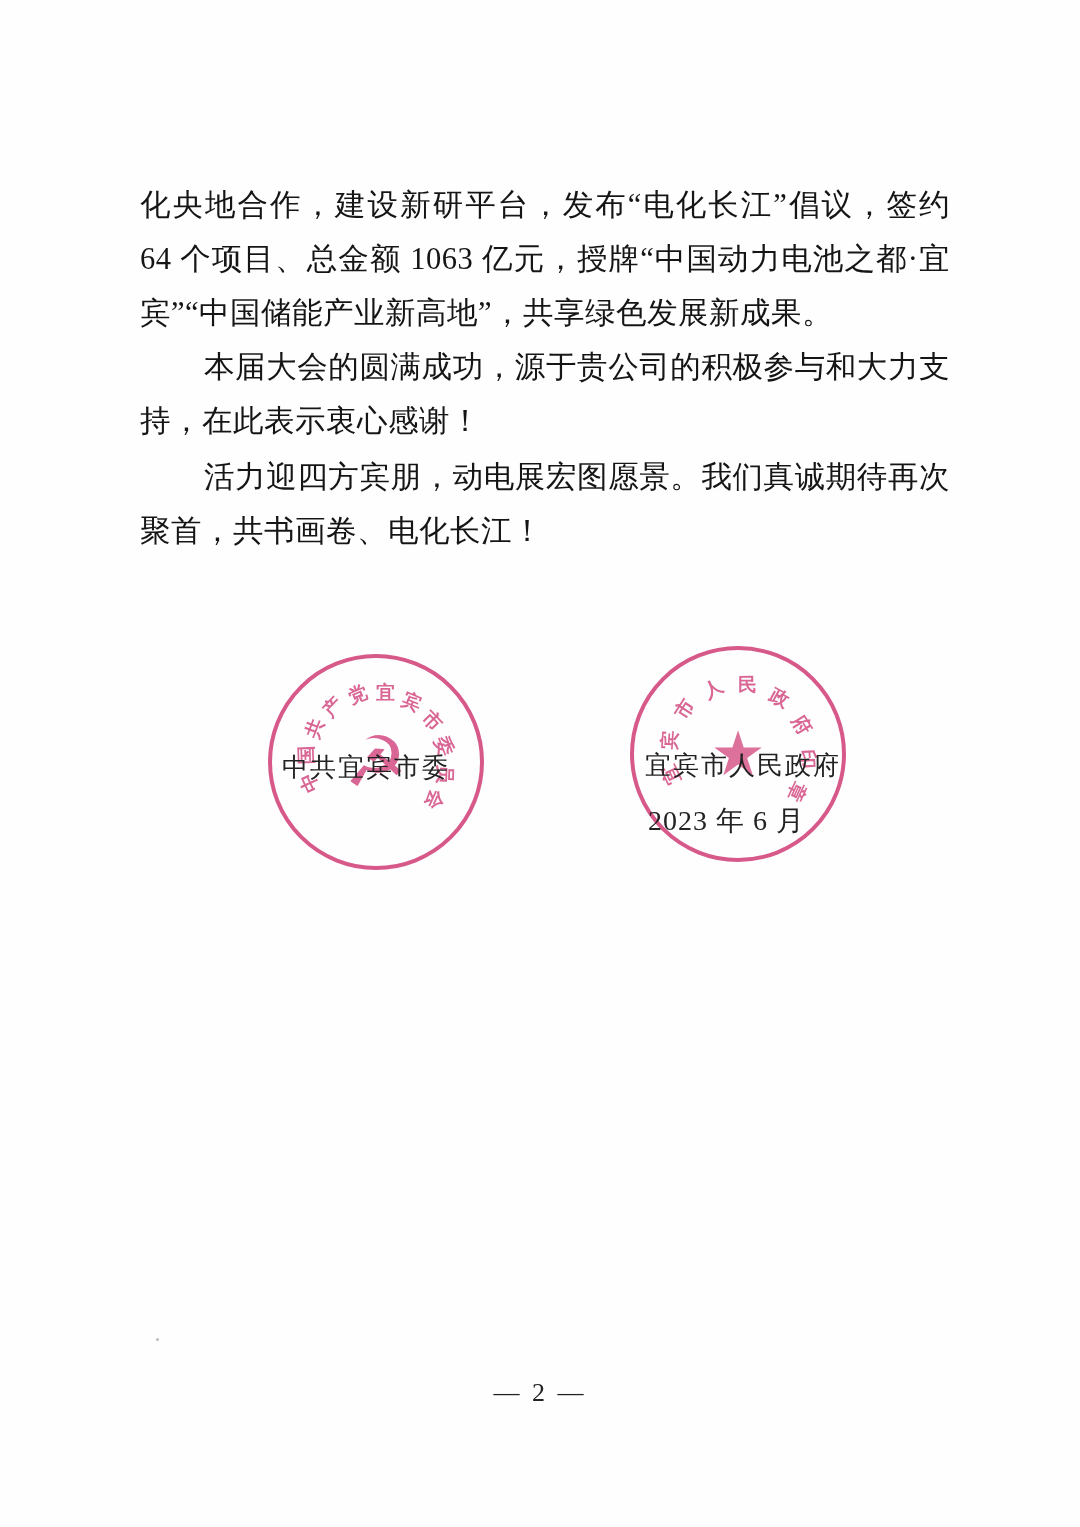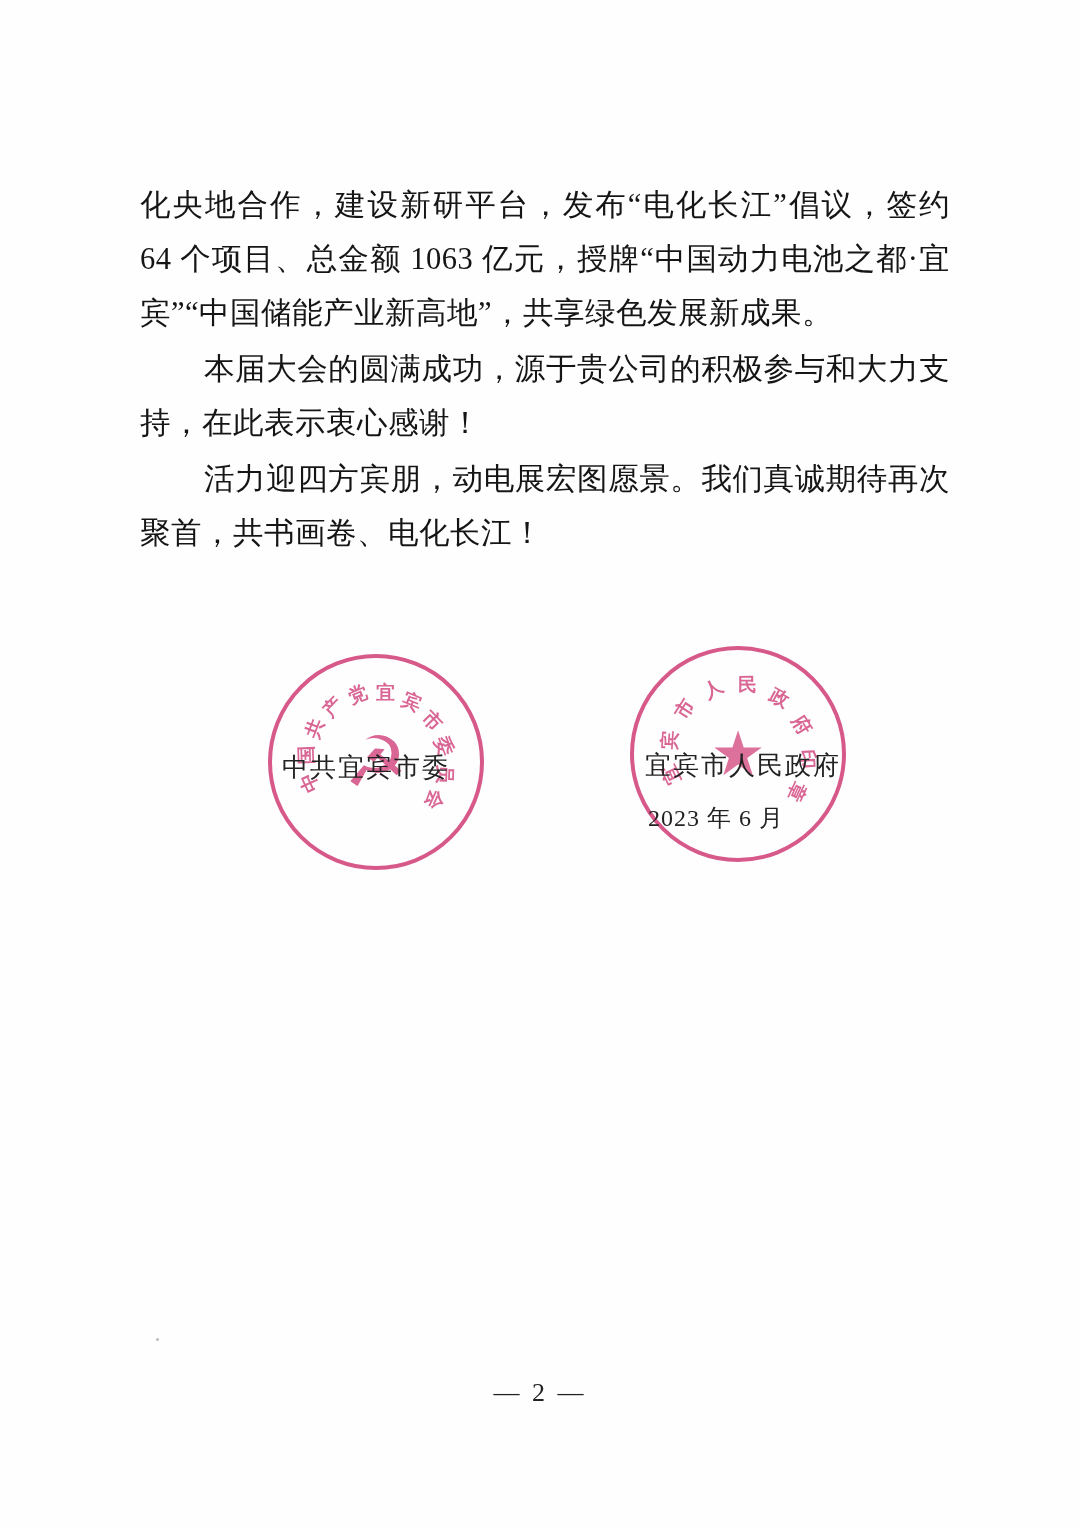"本届大会的圆满成功，源于贵公司的积极参与和大力支持，在此表示衷心感谢！" .para.indent { font-family: none -> Liberation Mono, monospace }
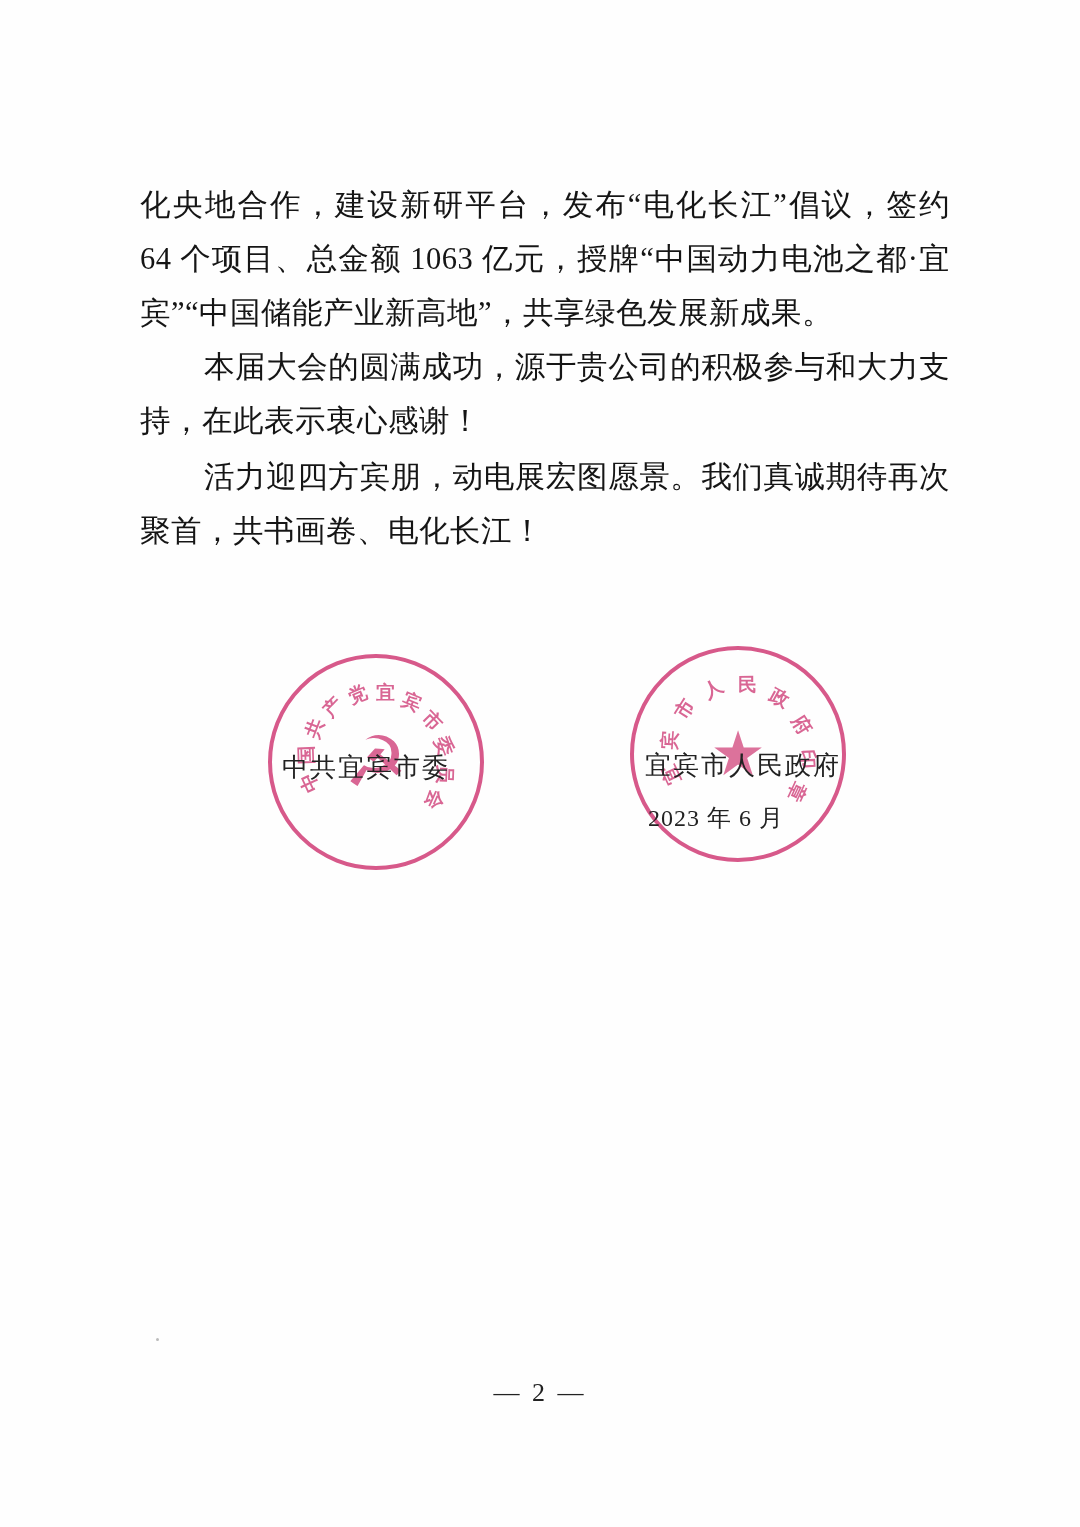"2023 年 6 月" .sign-date { font-size: 24px -> 28px }
